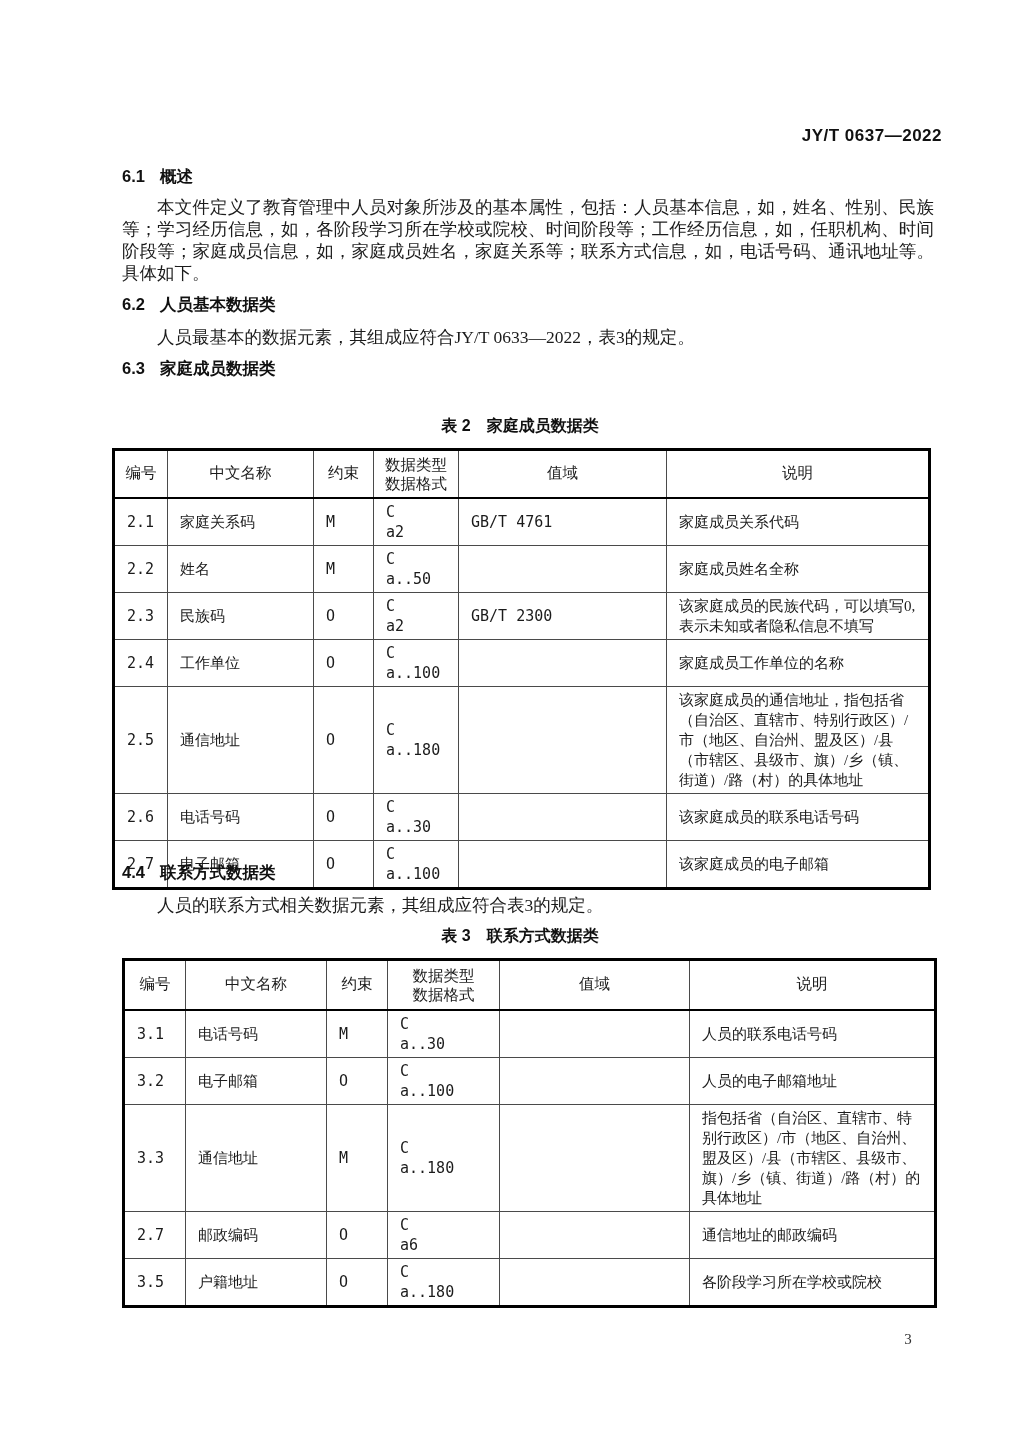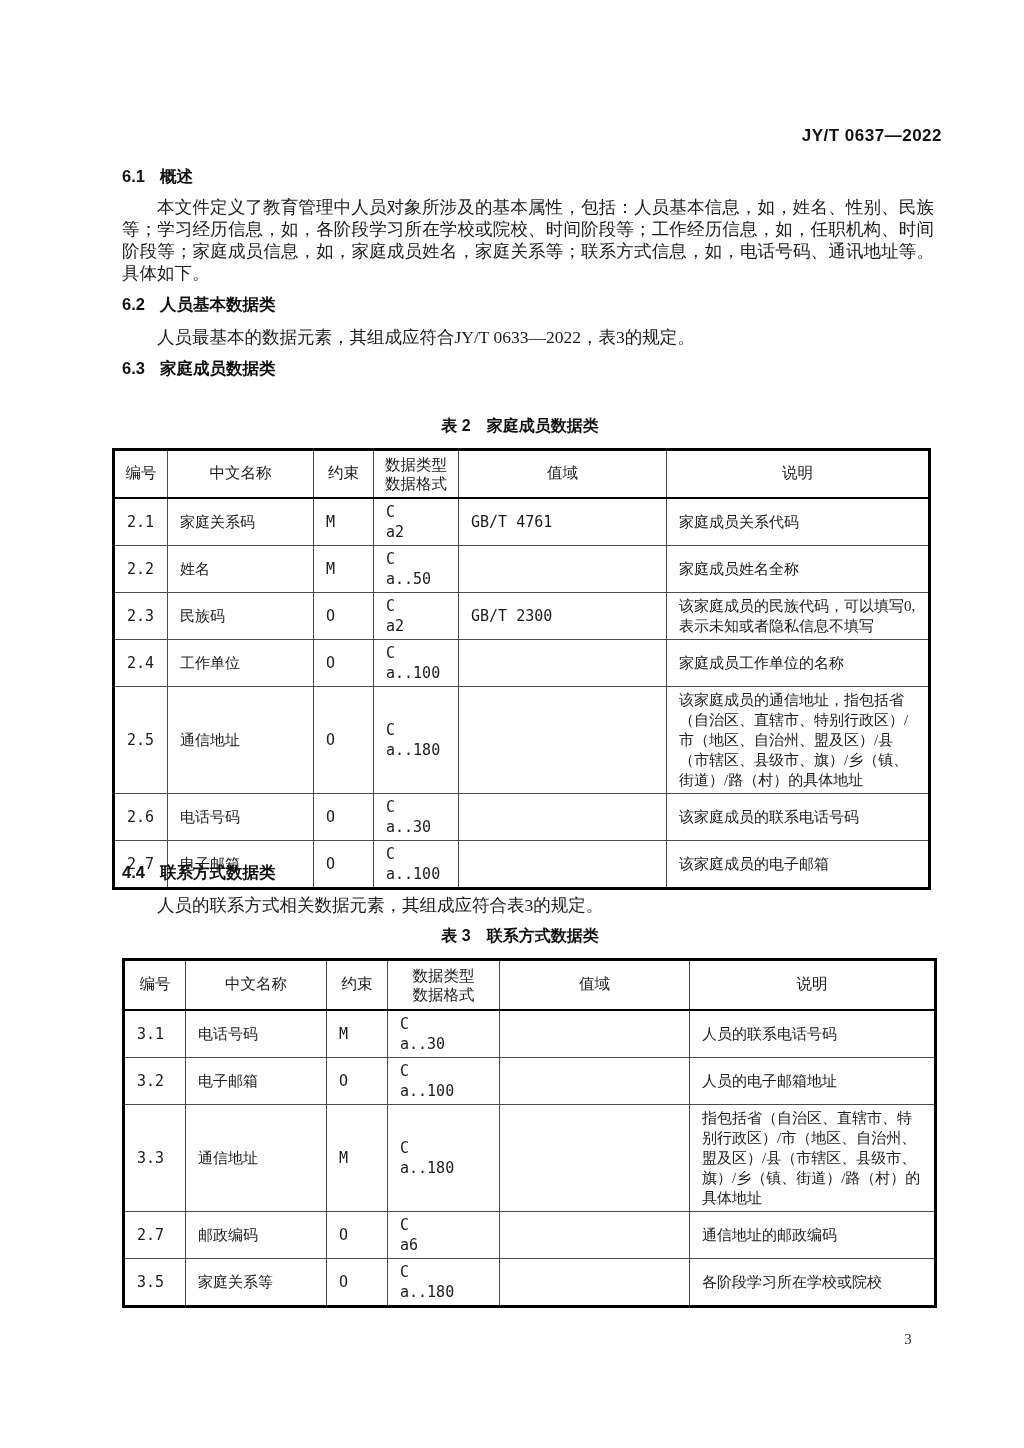"家庭关系等" td { text: 家庭关系等 -> 户籍地址 }
